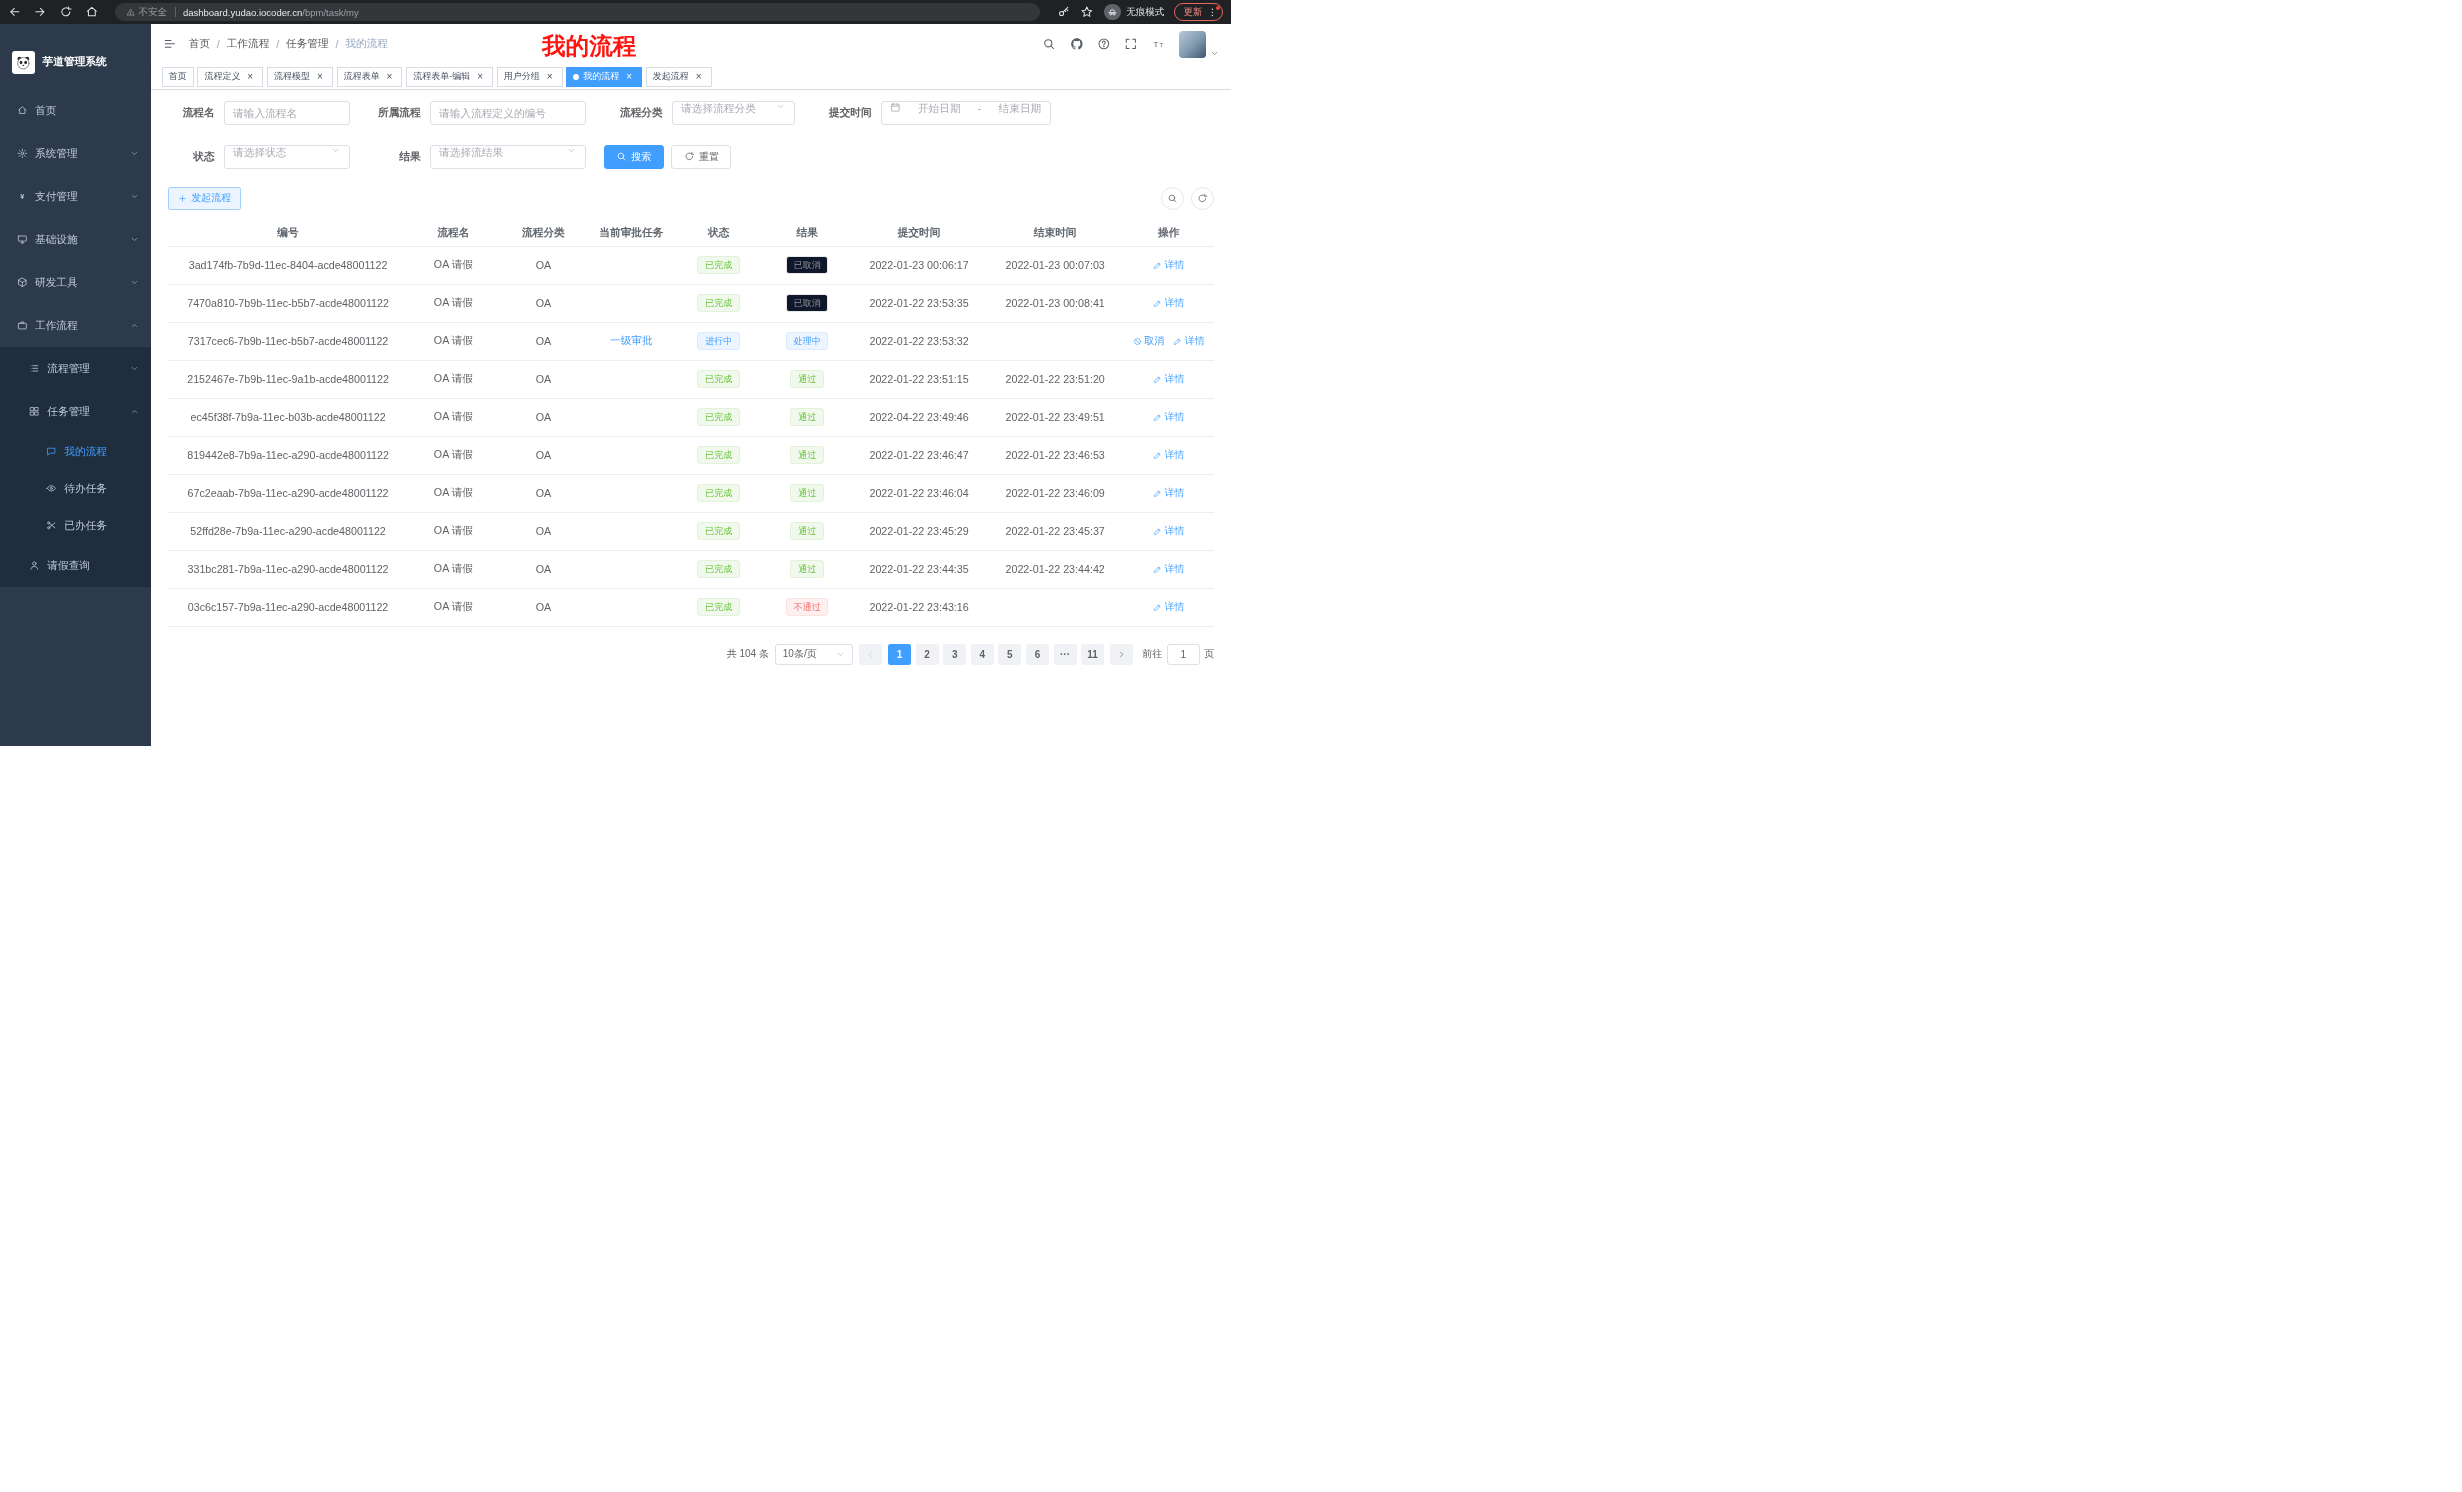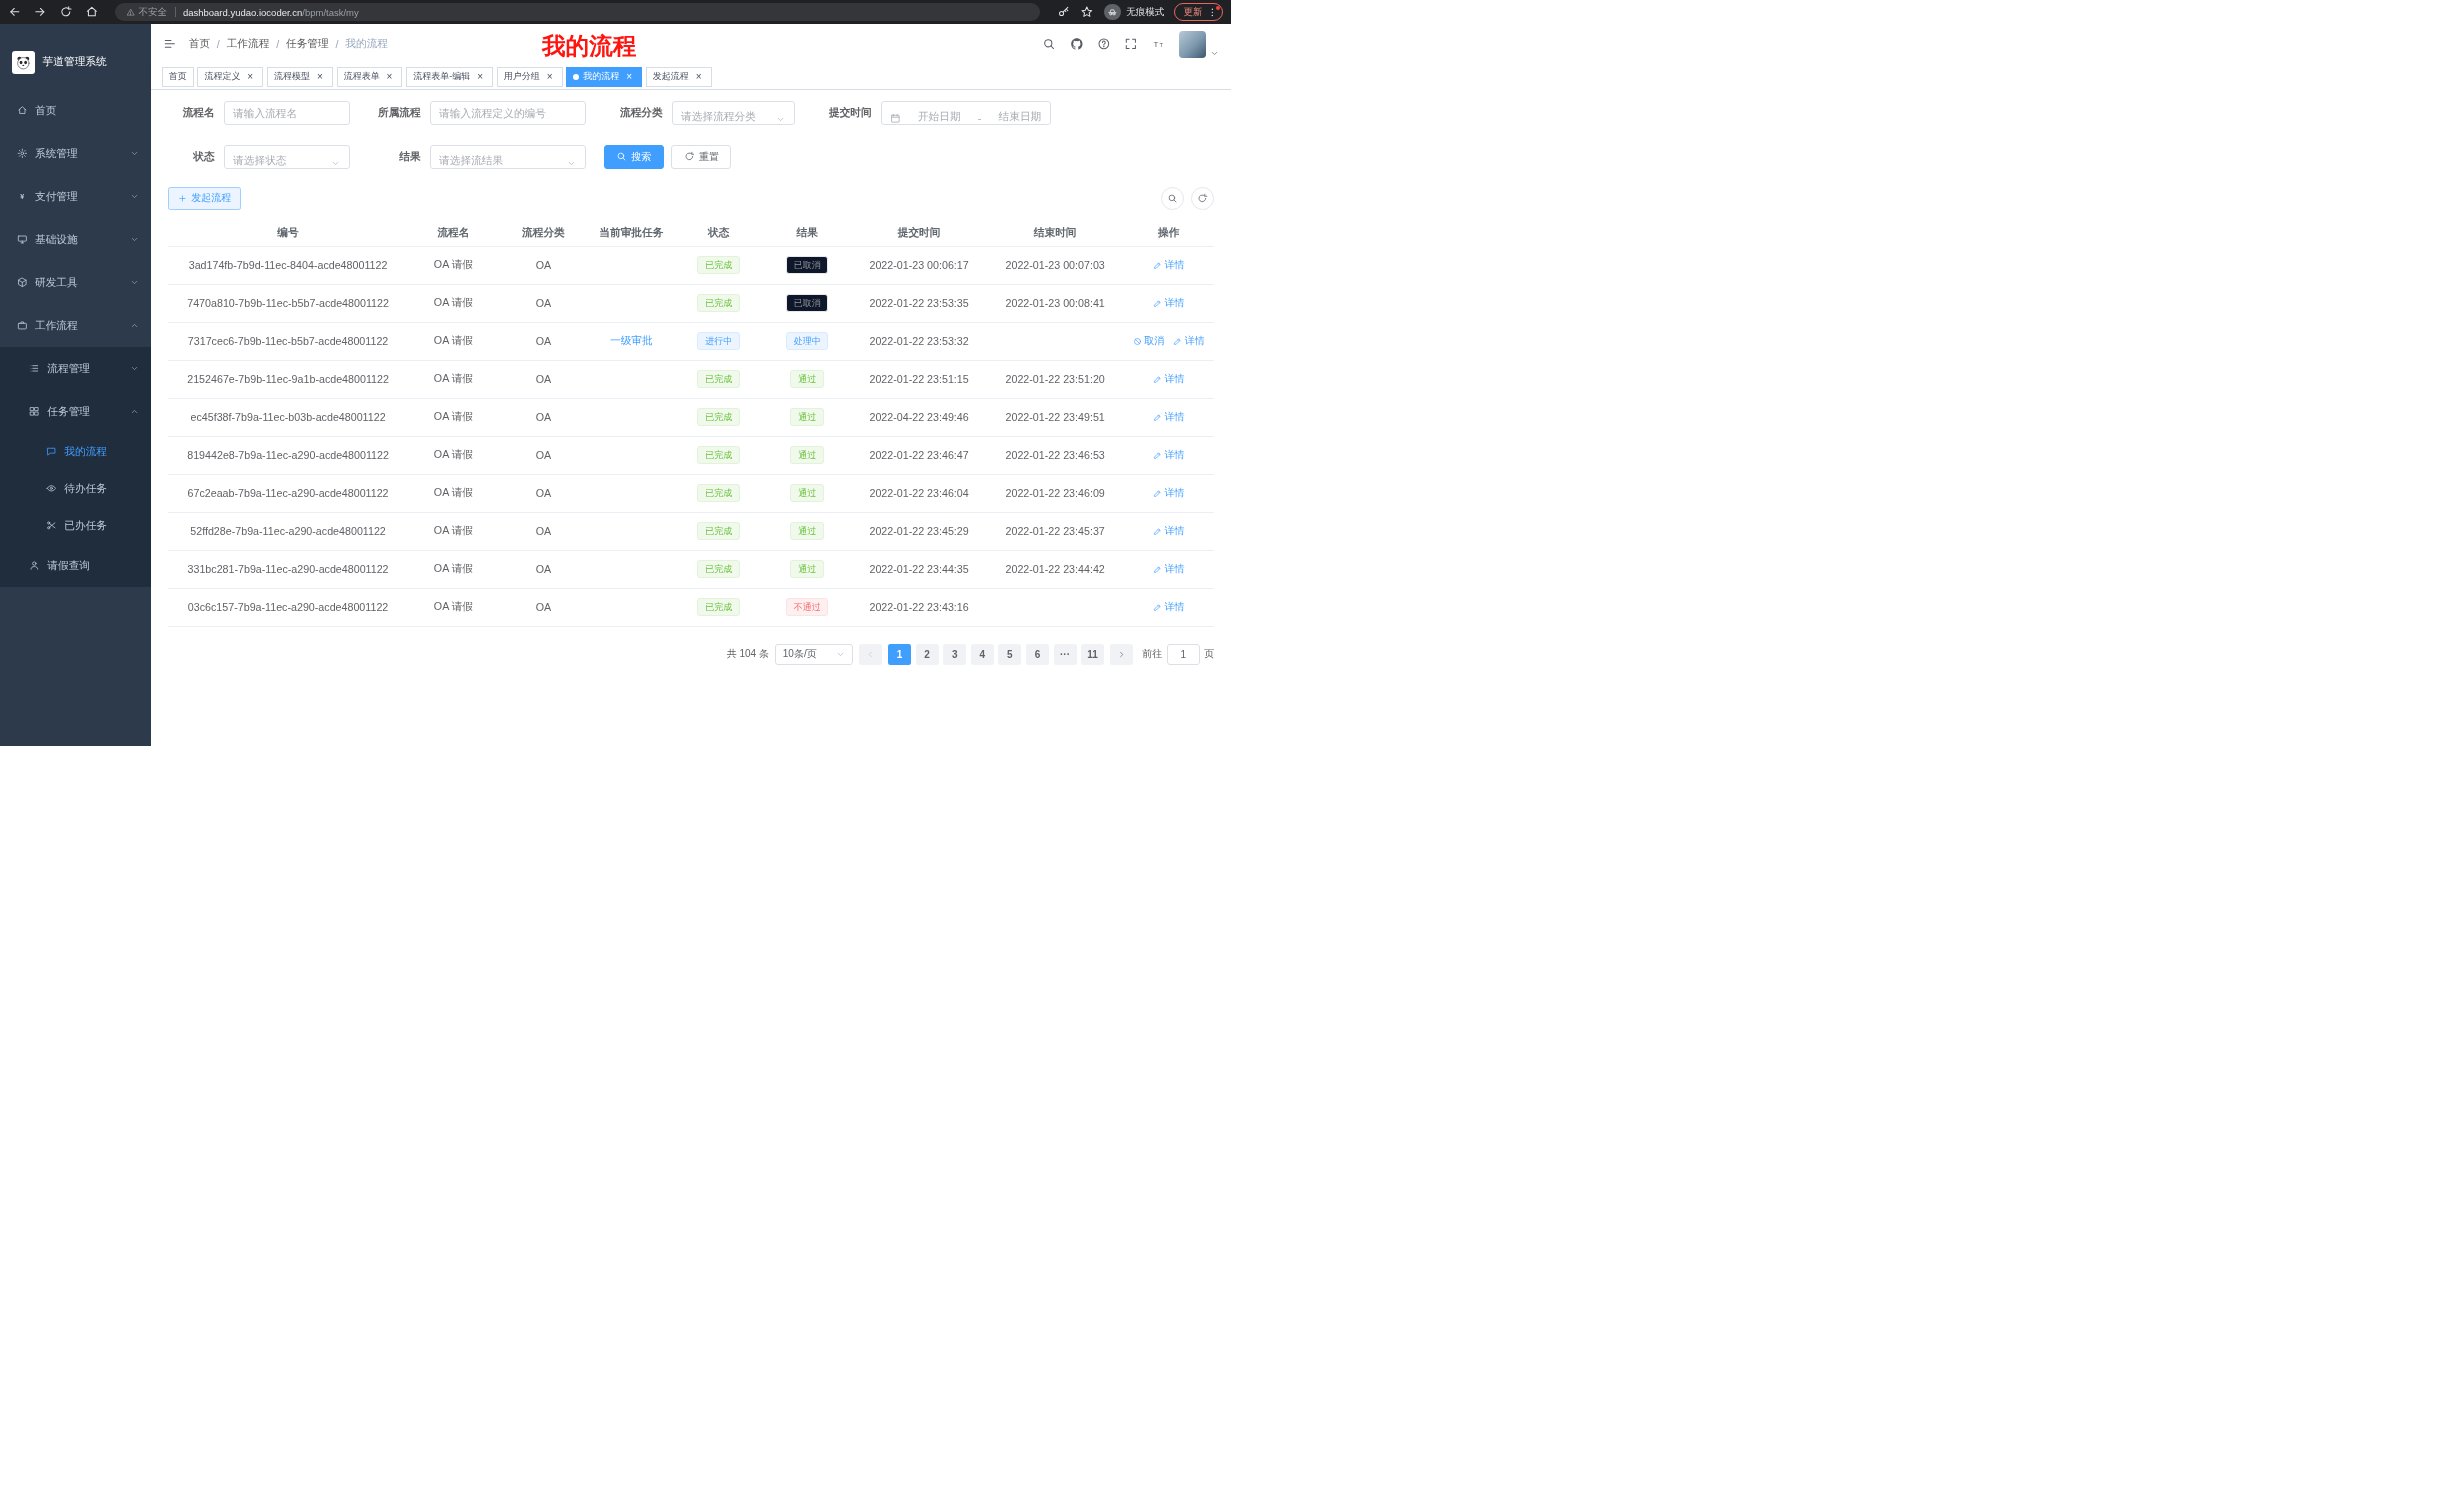"芋道管理系统" .logo-title { font-weight: 400 -> 700 }
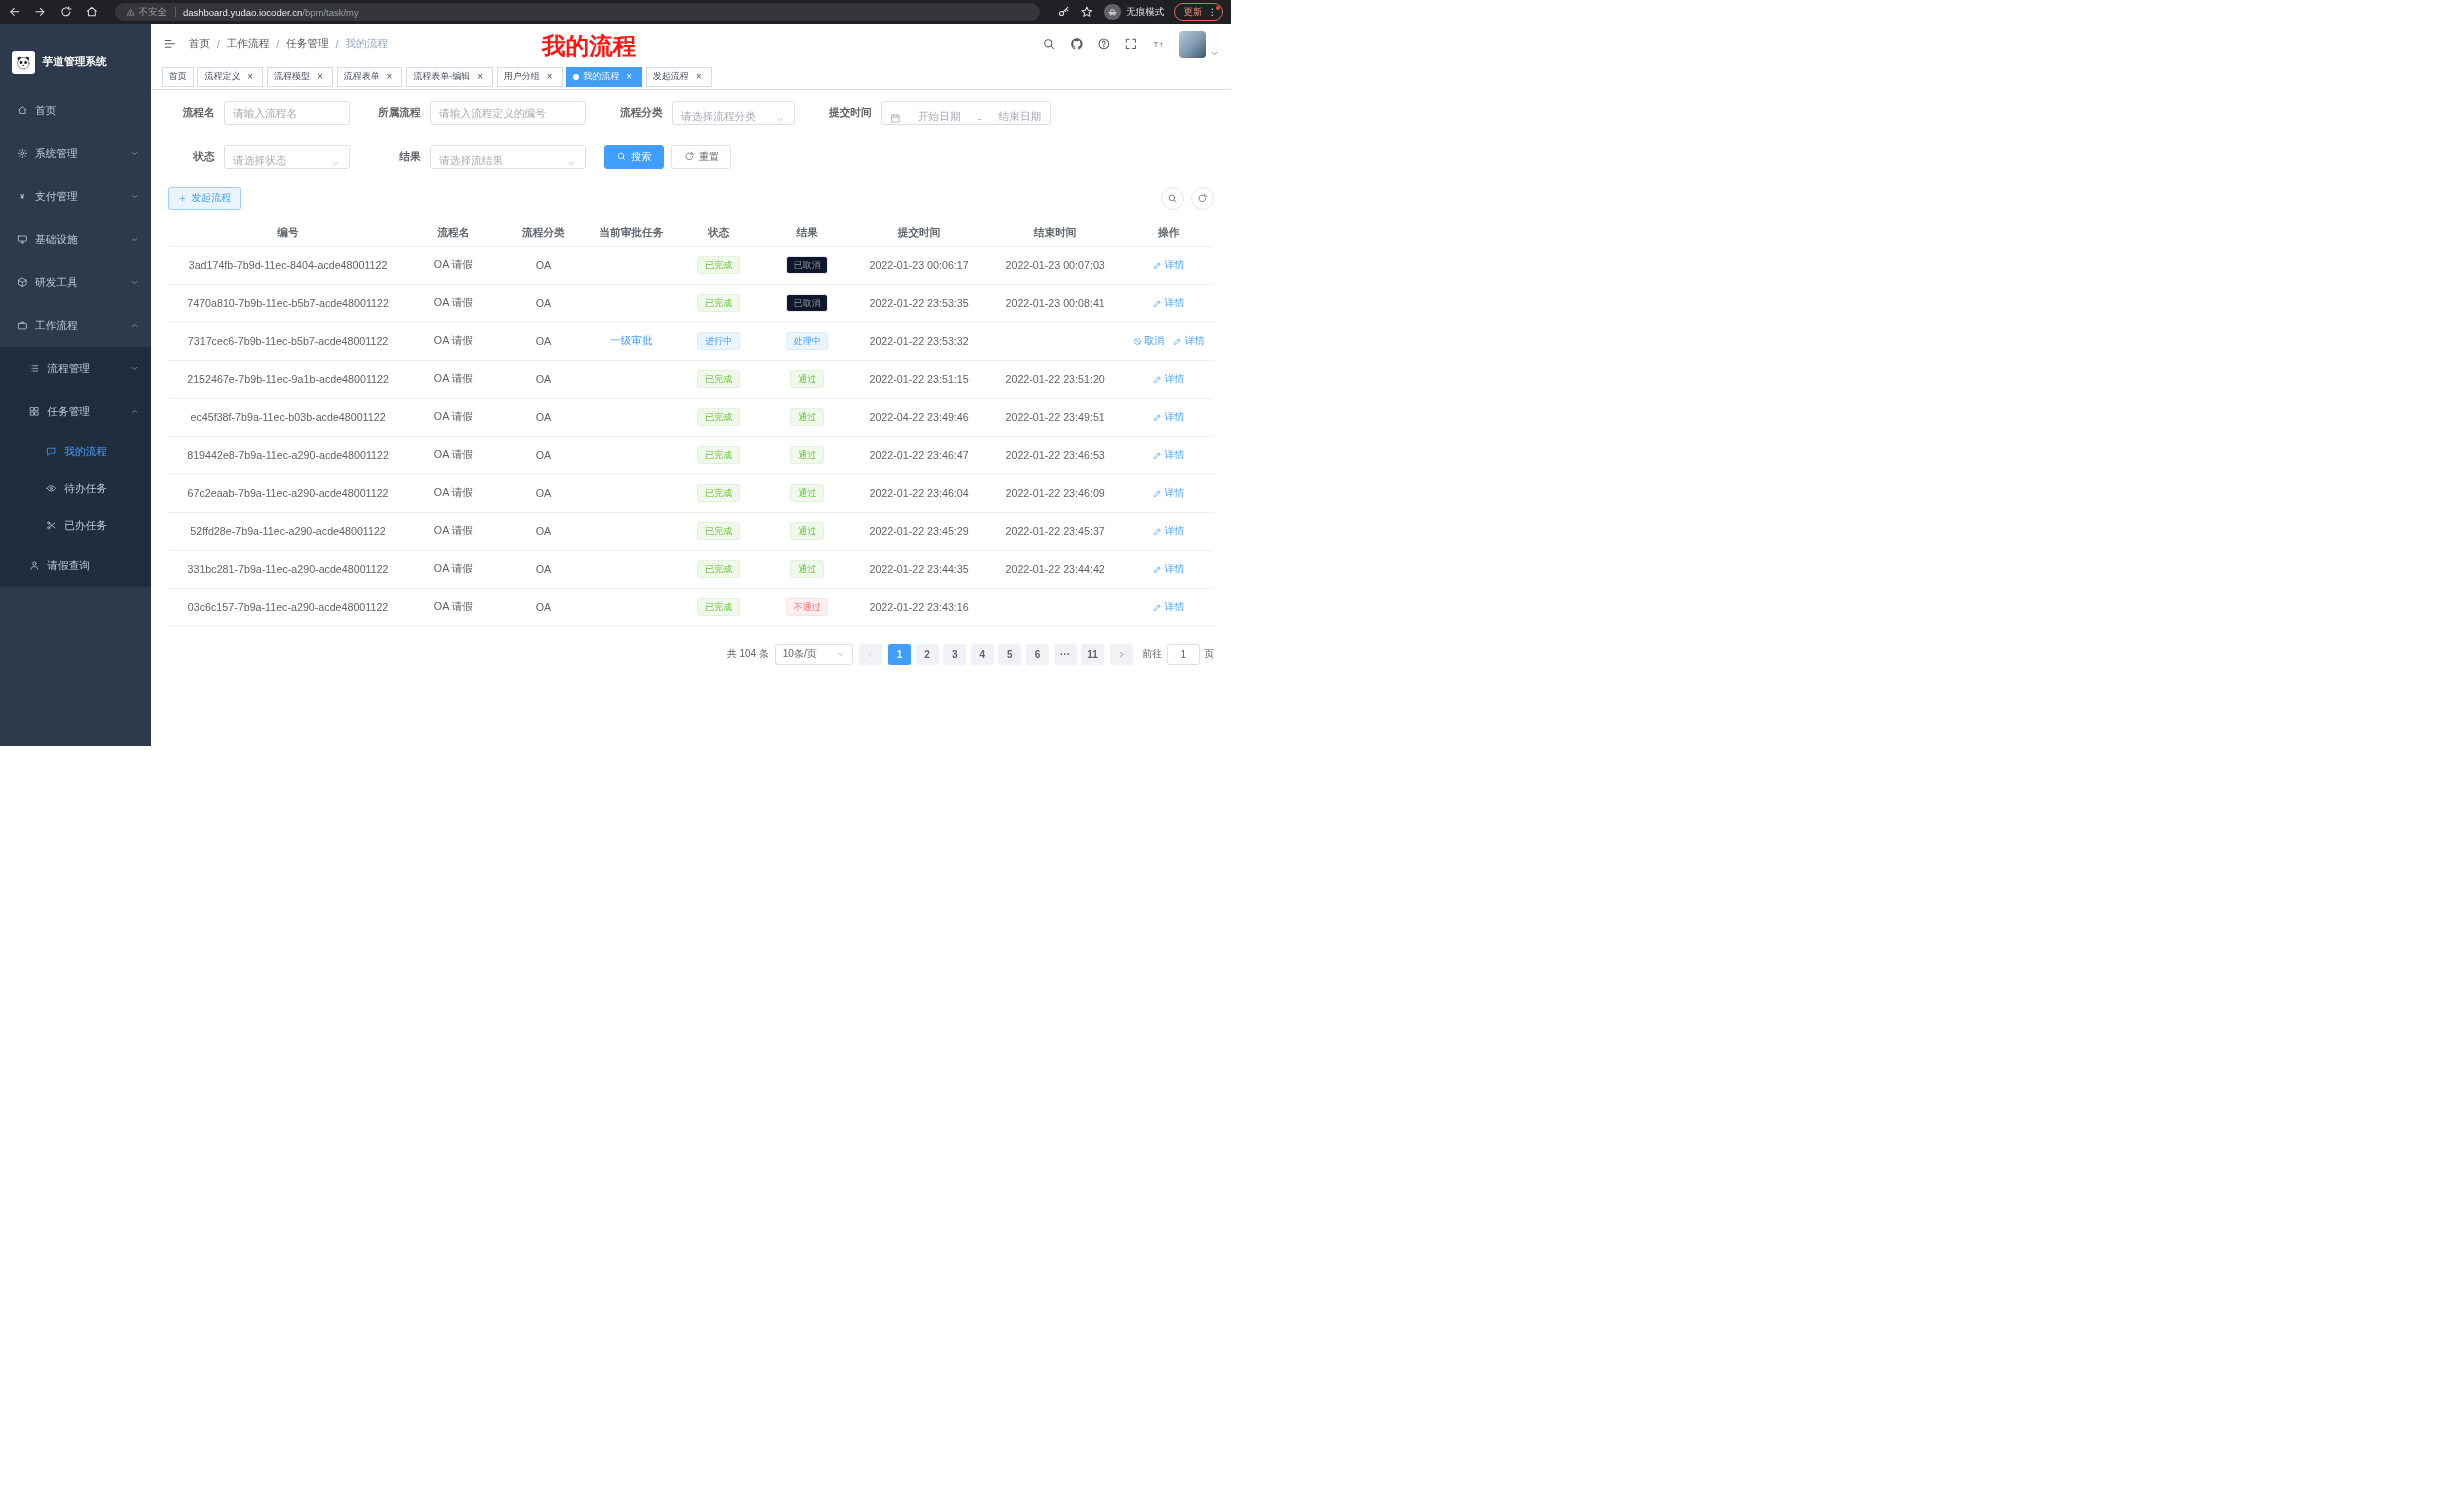"请选择流程分类" div.inp { align-items: flex-end -> flex-start }
